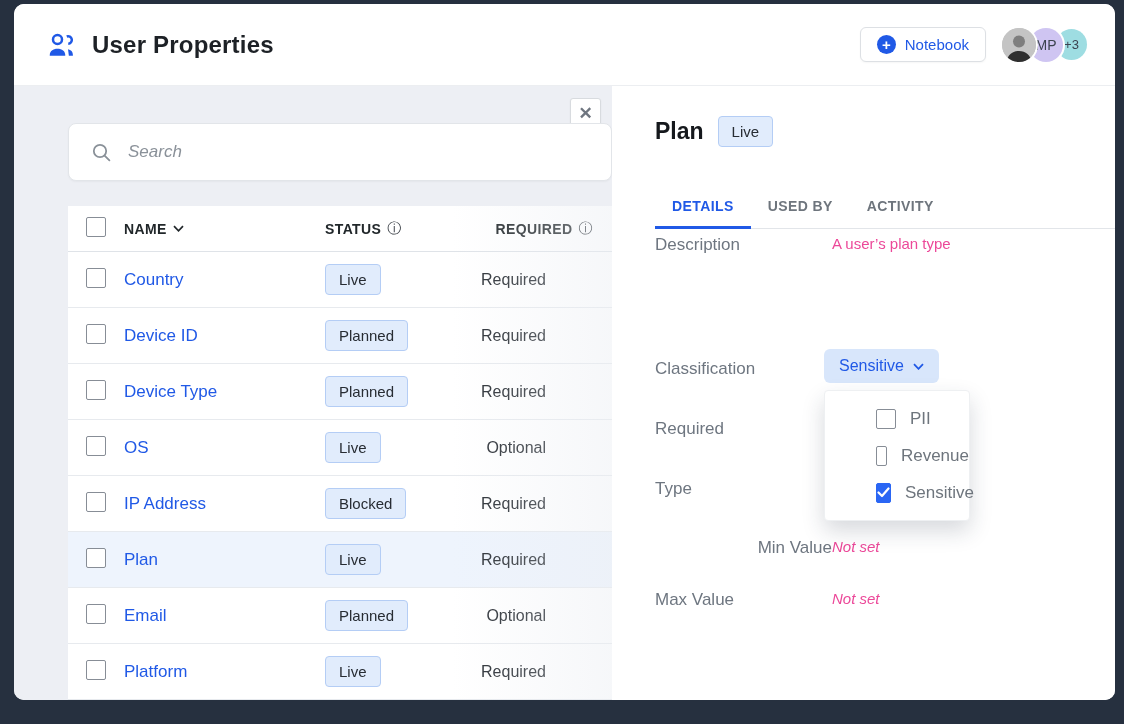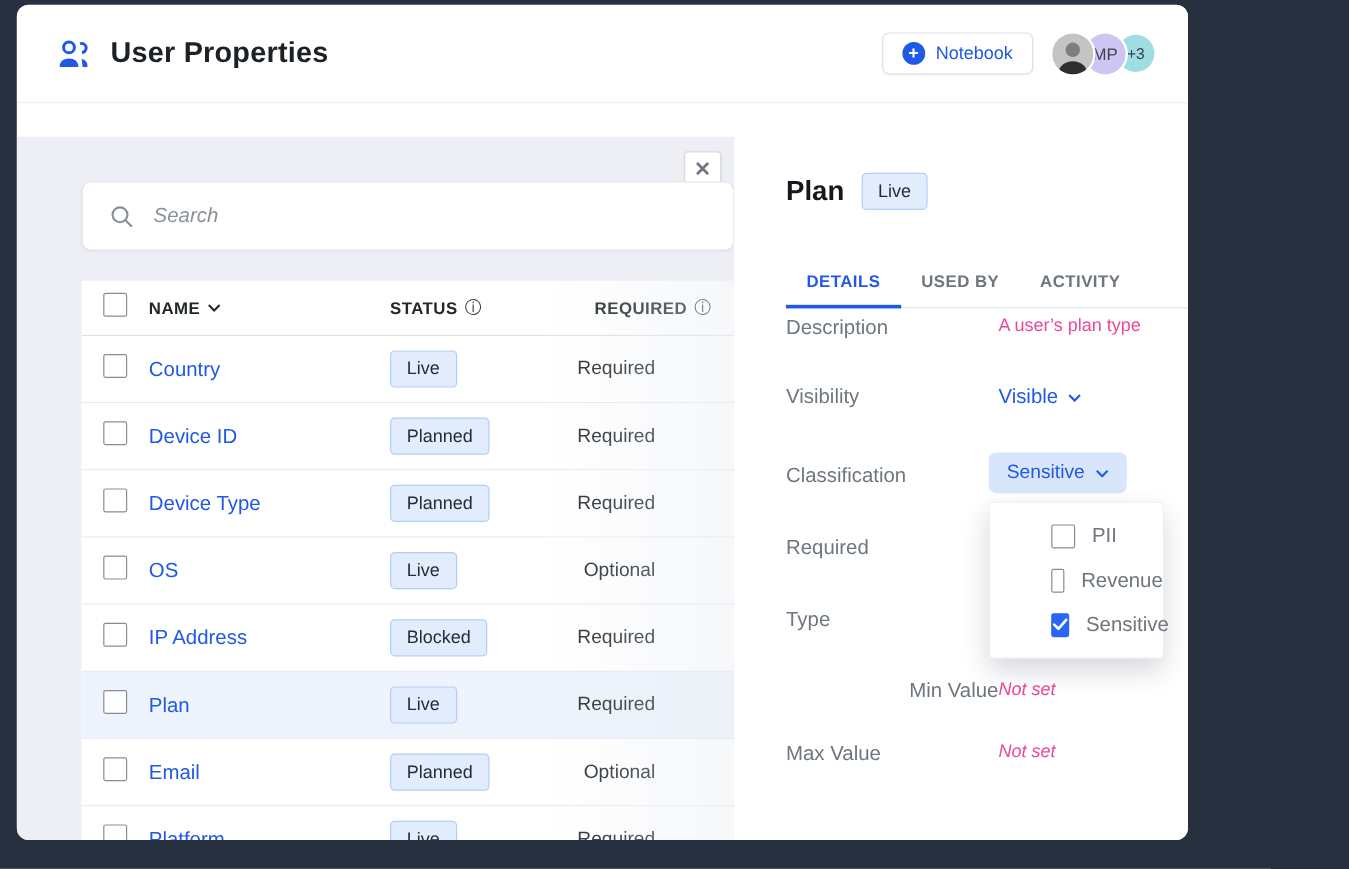"User Properties" .card { gap: 28px -> none; width: 976px -> 1101px }
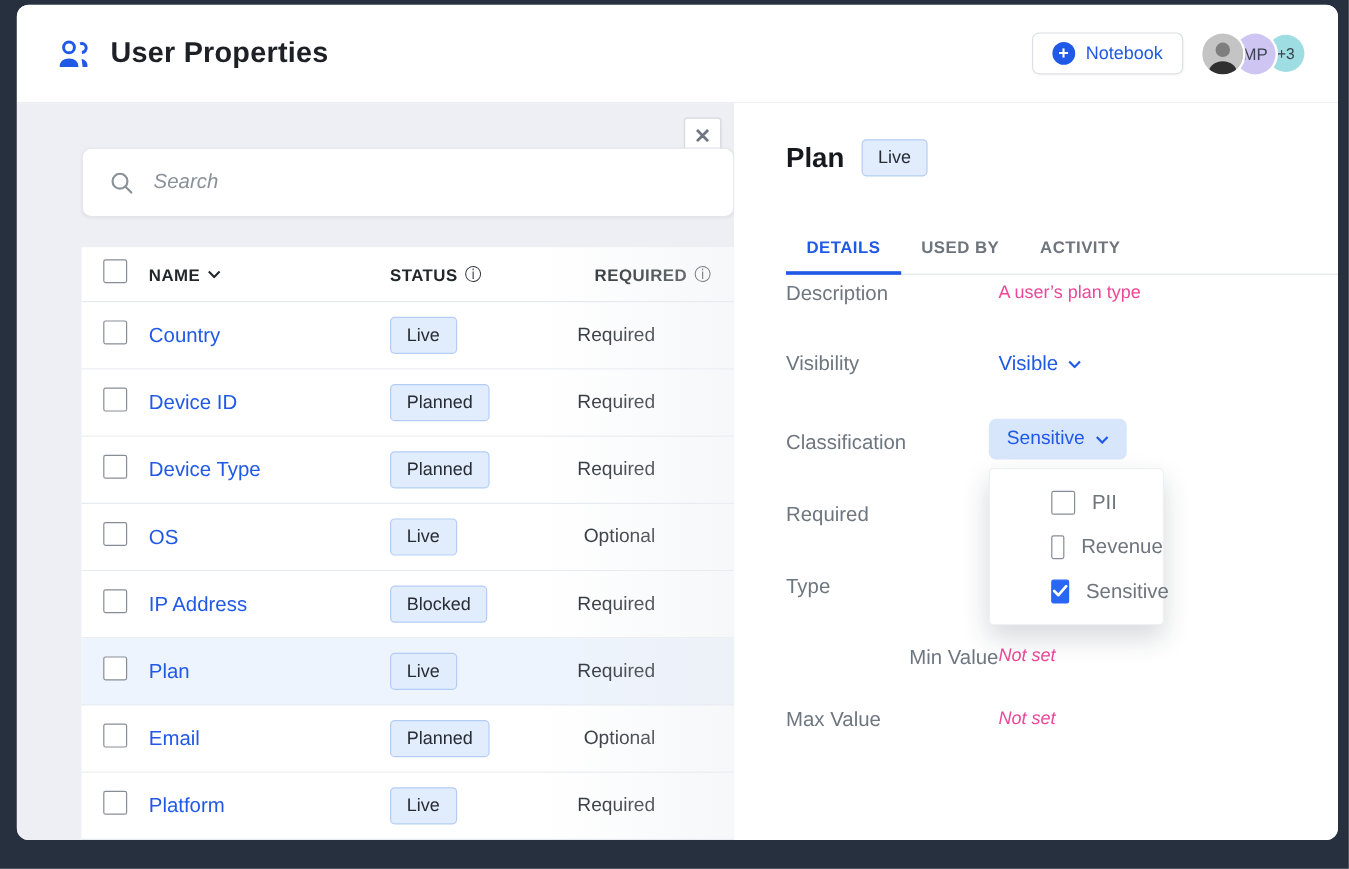"Visibility" div.field { html: <div> <span>Visibility</span> <span> <span>Visible</span> <span> <svg> <polyline></polyline> </svg> </span> </span> </div> -> none }
